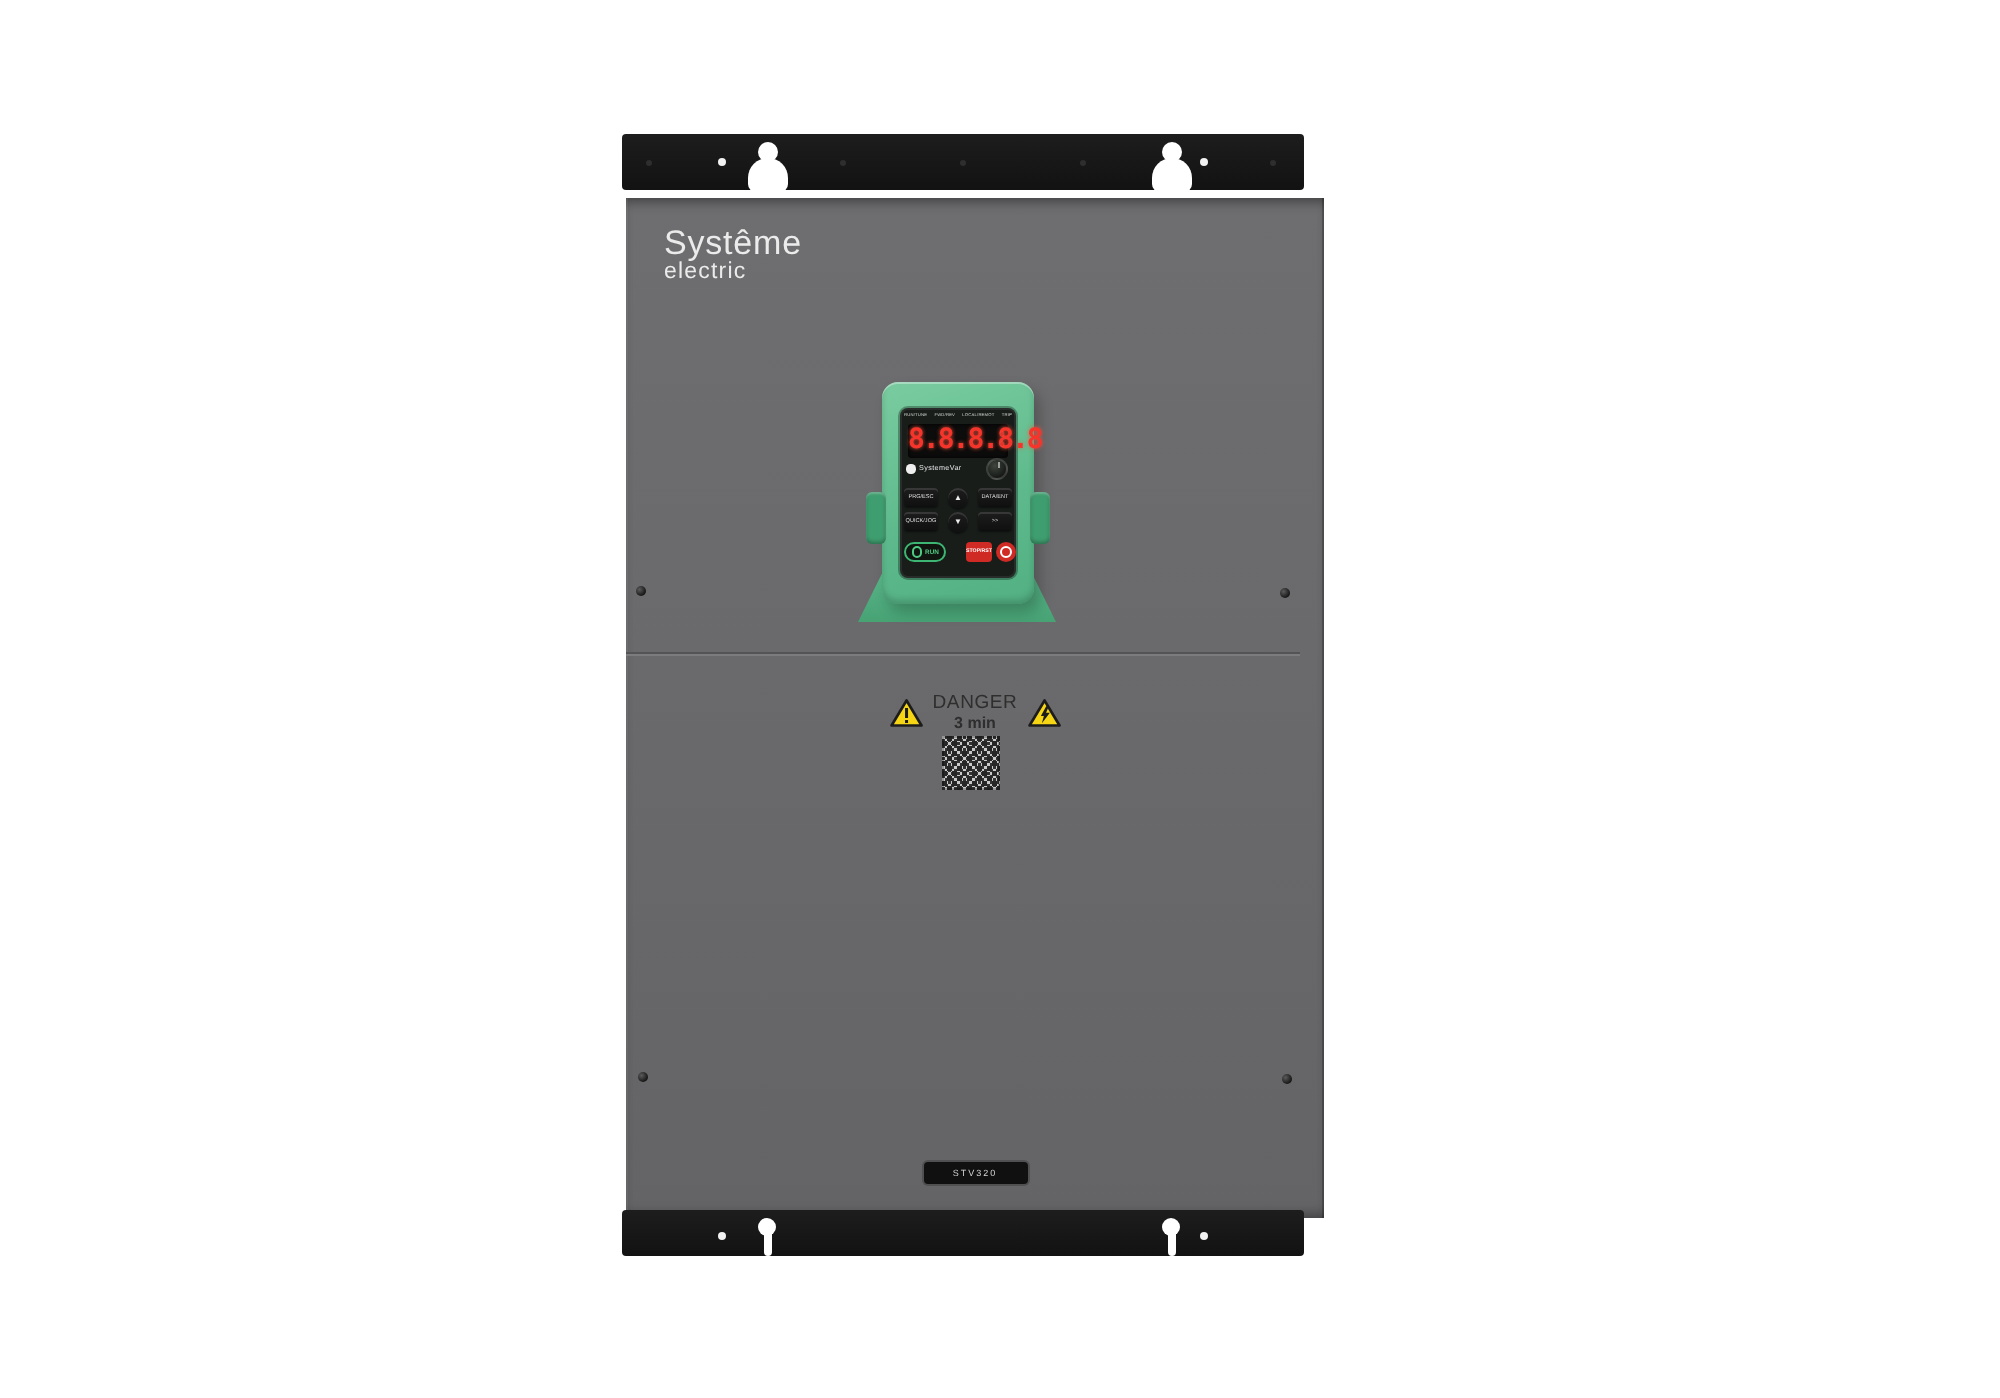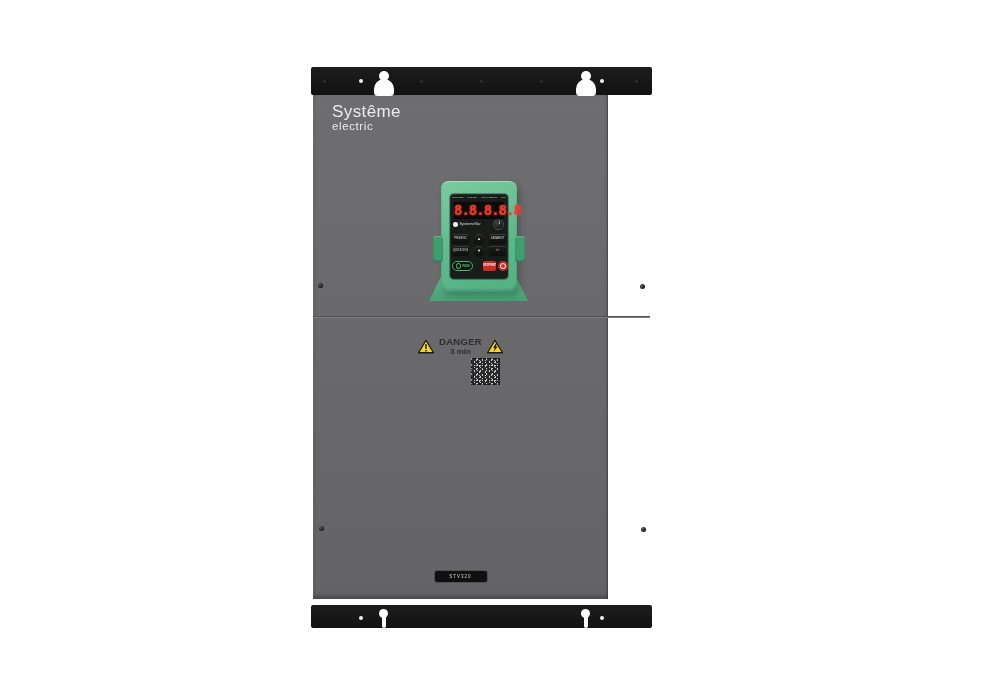"Systême" .body { top: 22px -> 32px; width: 295px -> 349px }
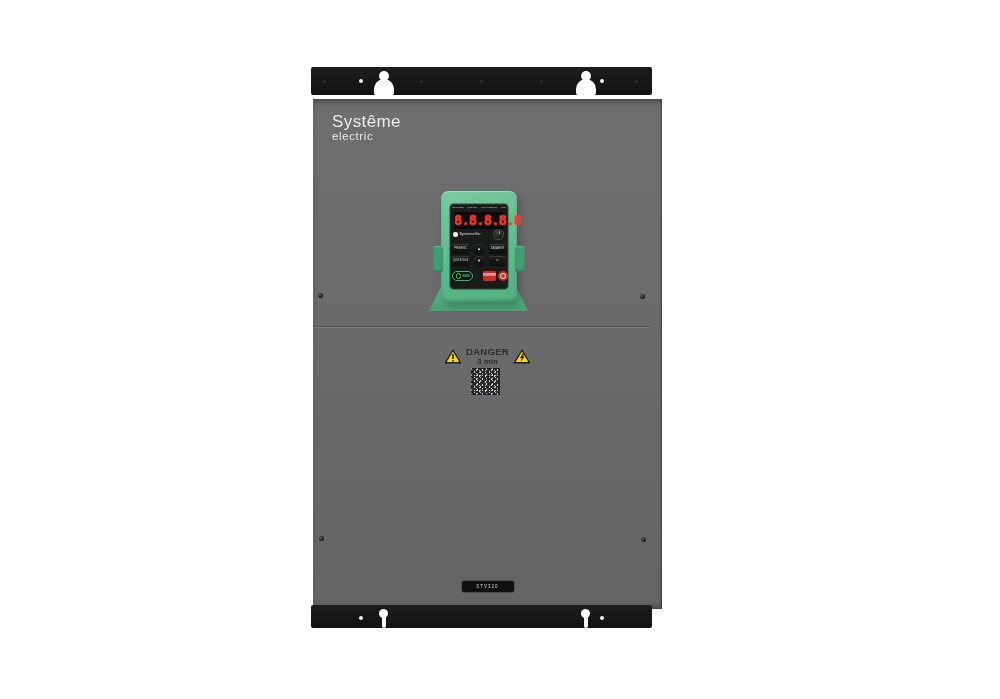"DANGER" .danger-title { font-weight: bold -> normal }
